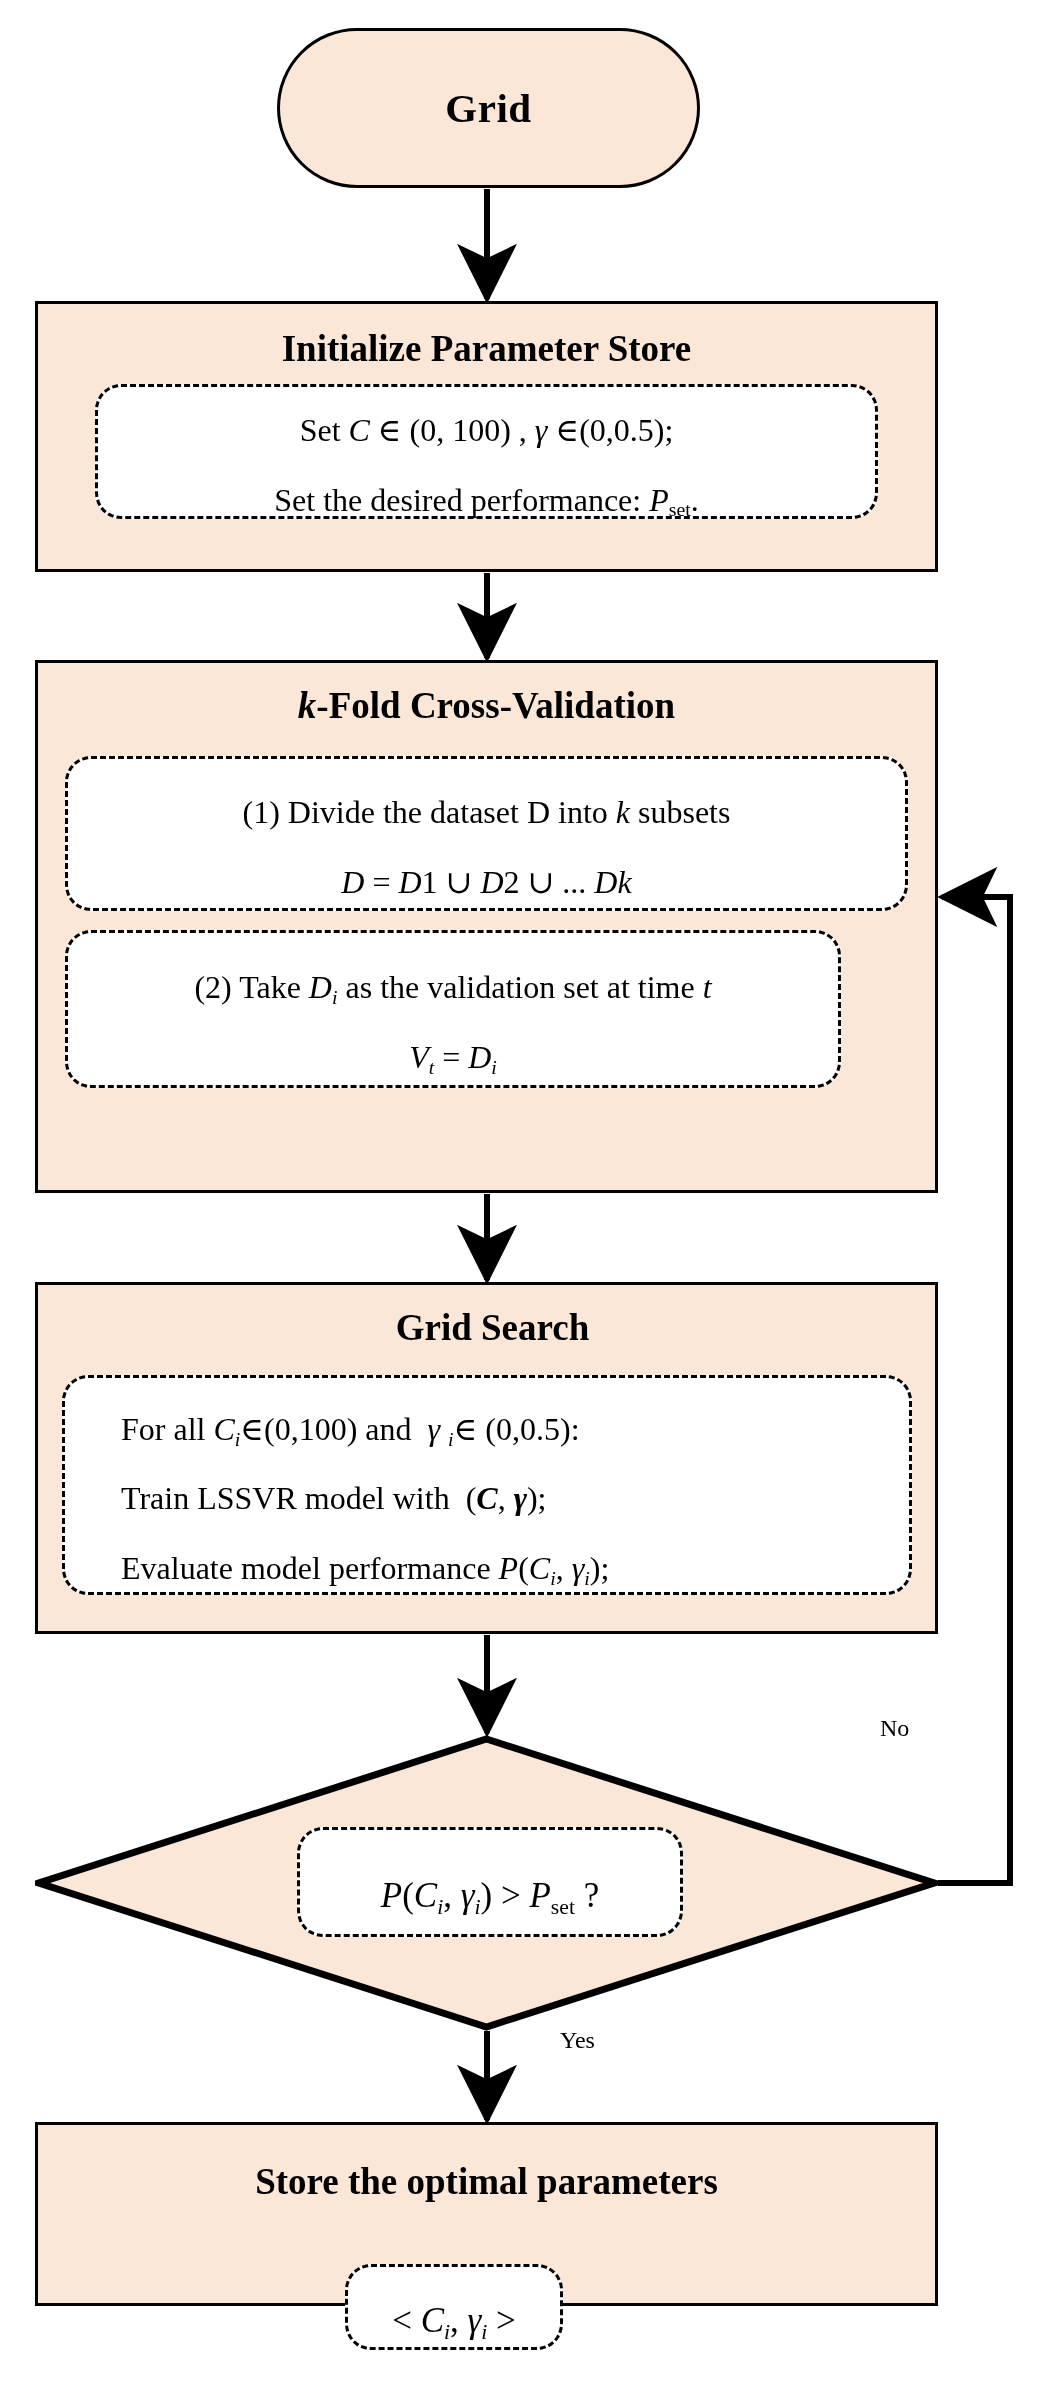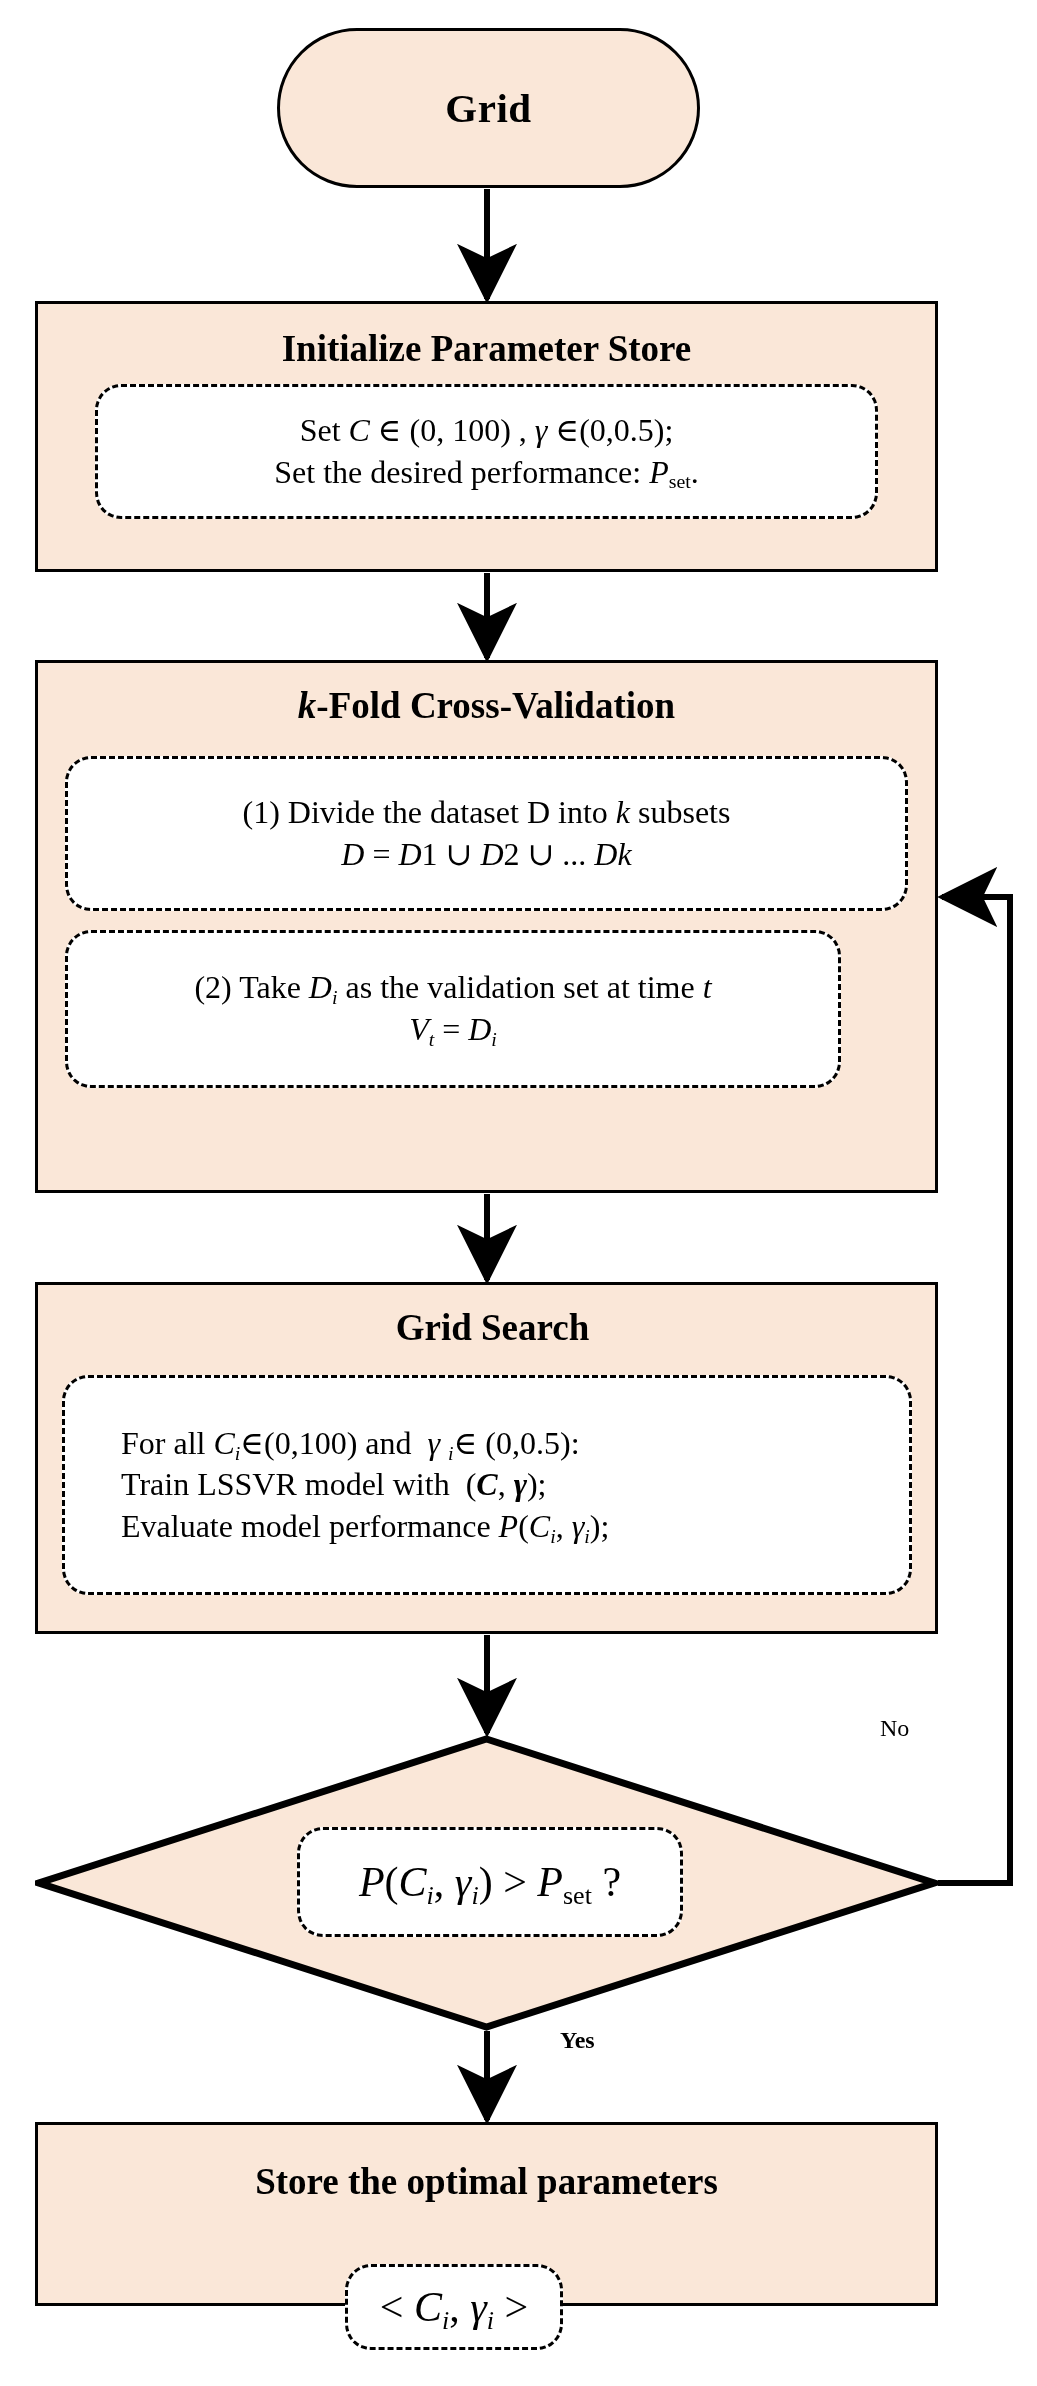"Set C ∈ (0, 100)" .dash .ln { margin-top: none -> 28px }
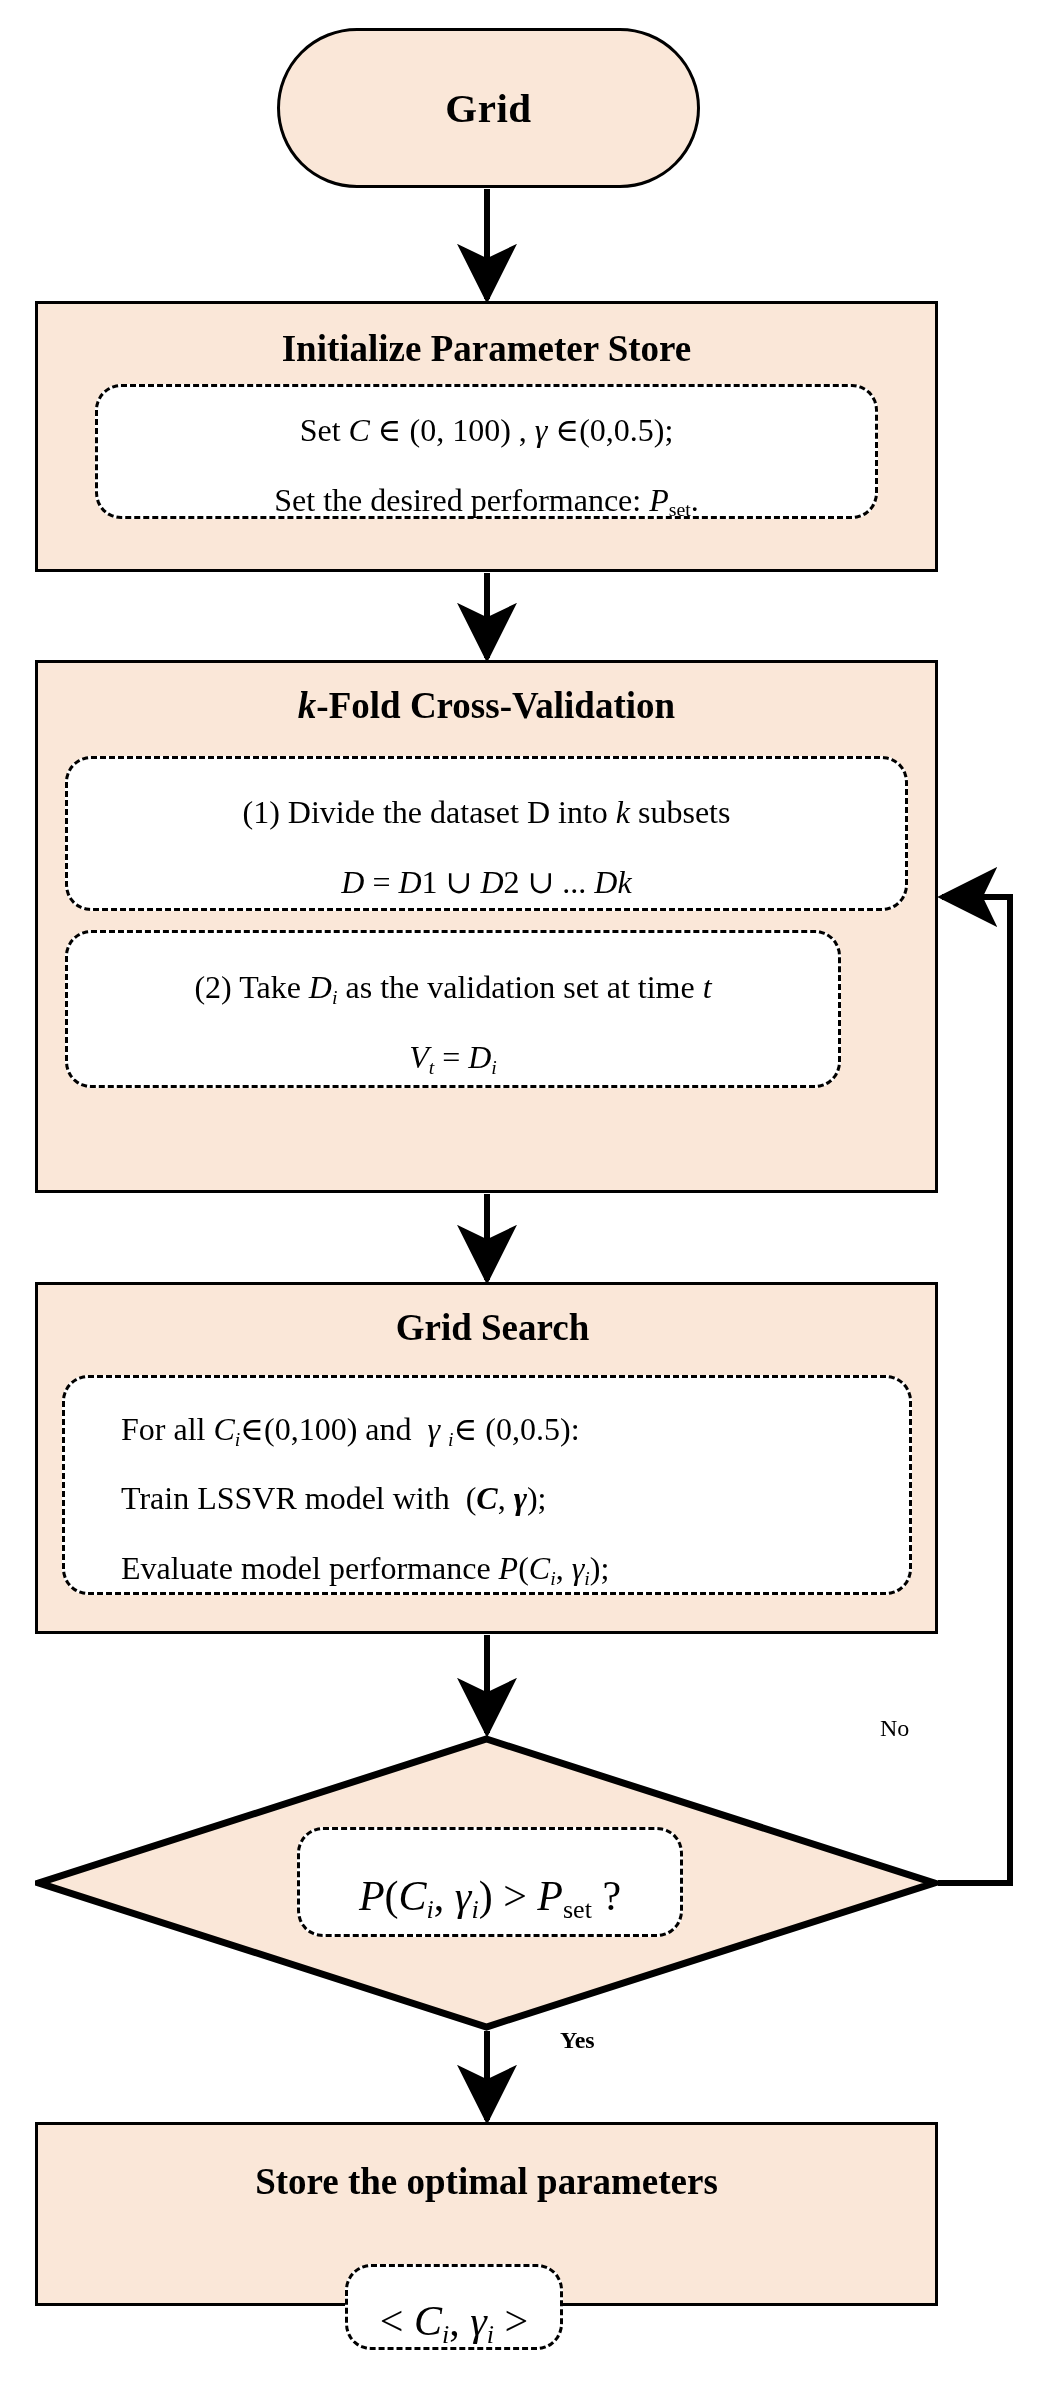"P(Ci, γi) > Pset ?" .d5 .ln,.d6 .ln { font-size: 42px -> 35px }
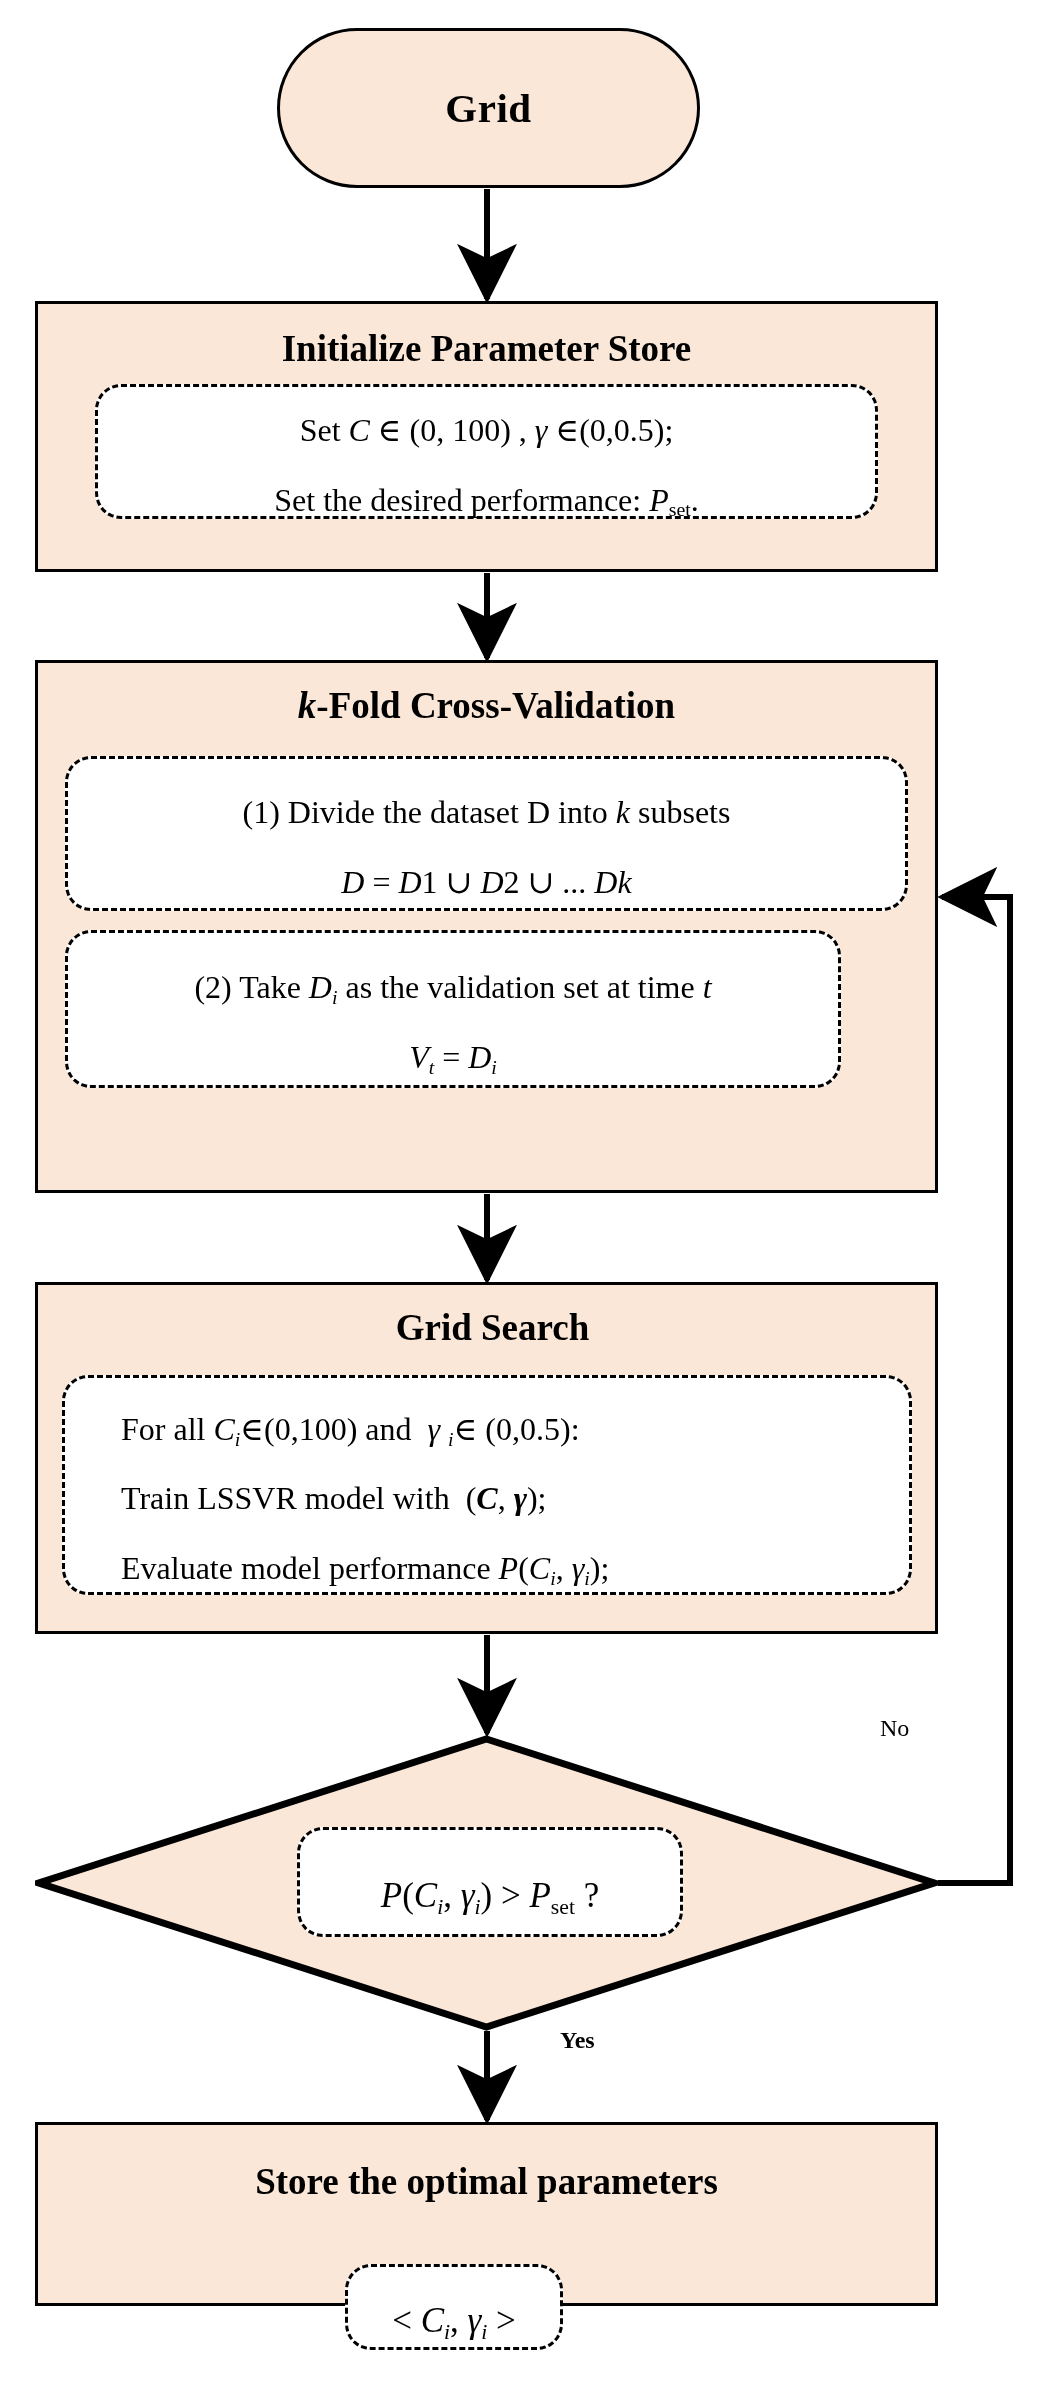"Yes" .lbl-yes { font-weight: bold -> none }
